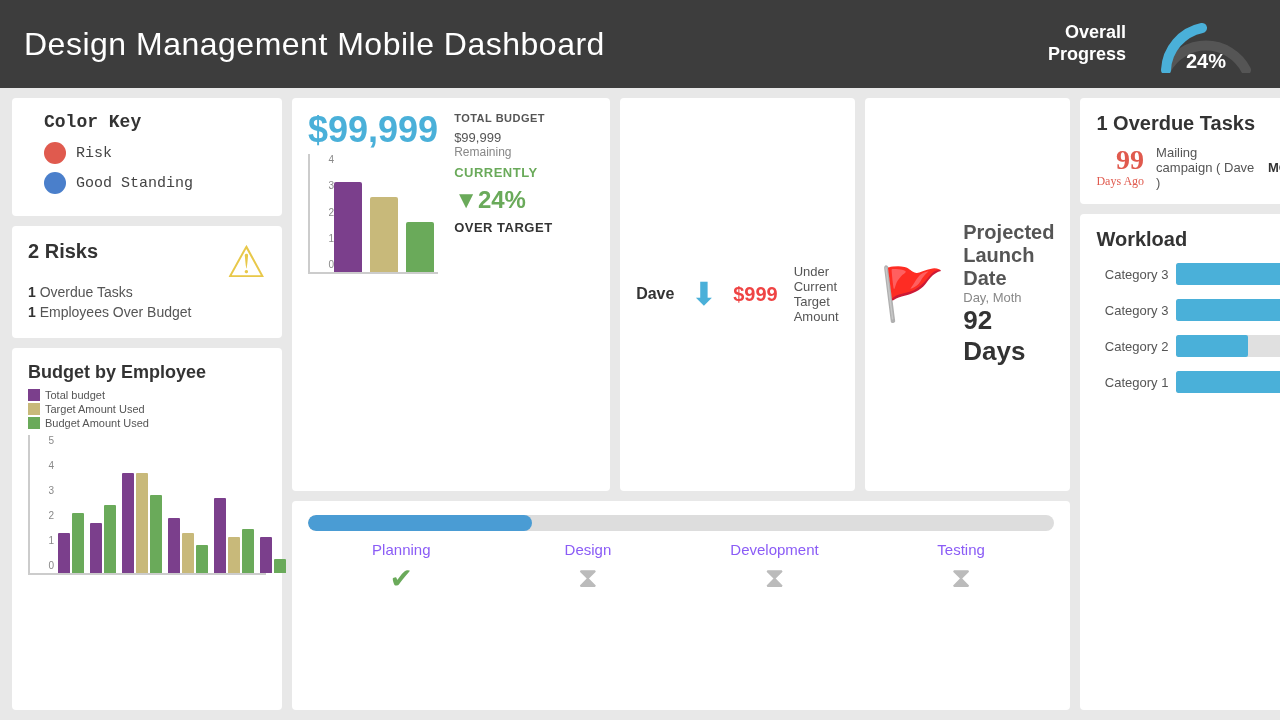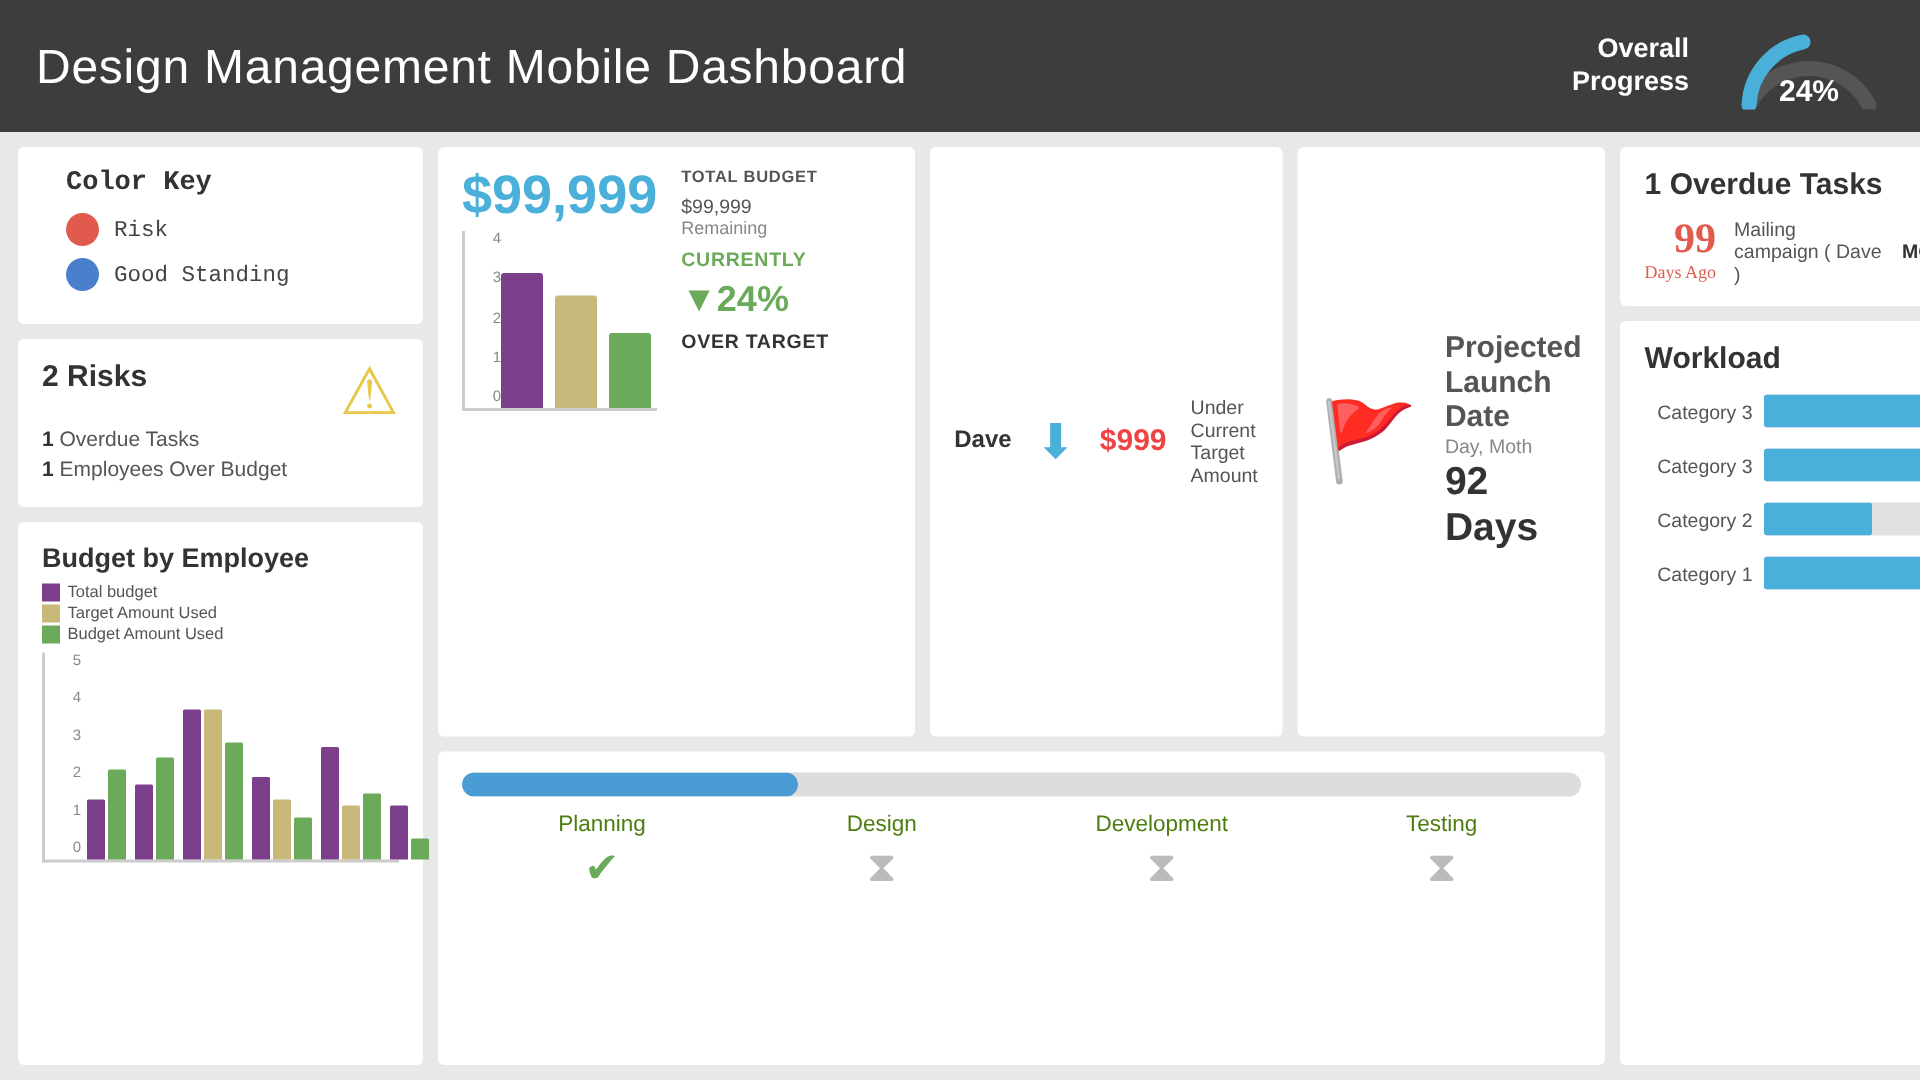"Planning" .stage-label { color: #4d7c0f -> #8b5cf6 }
